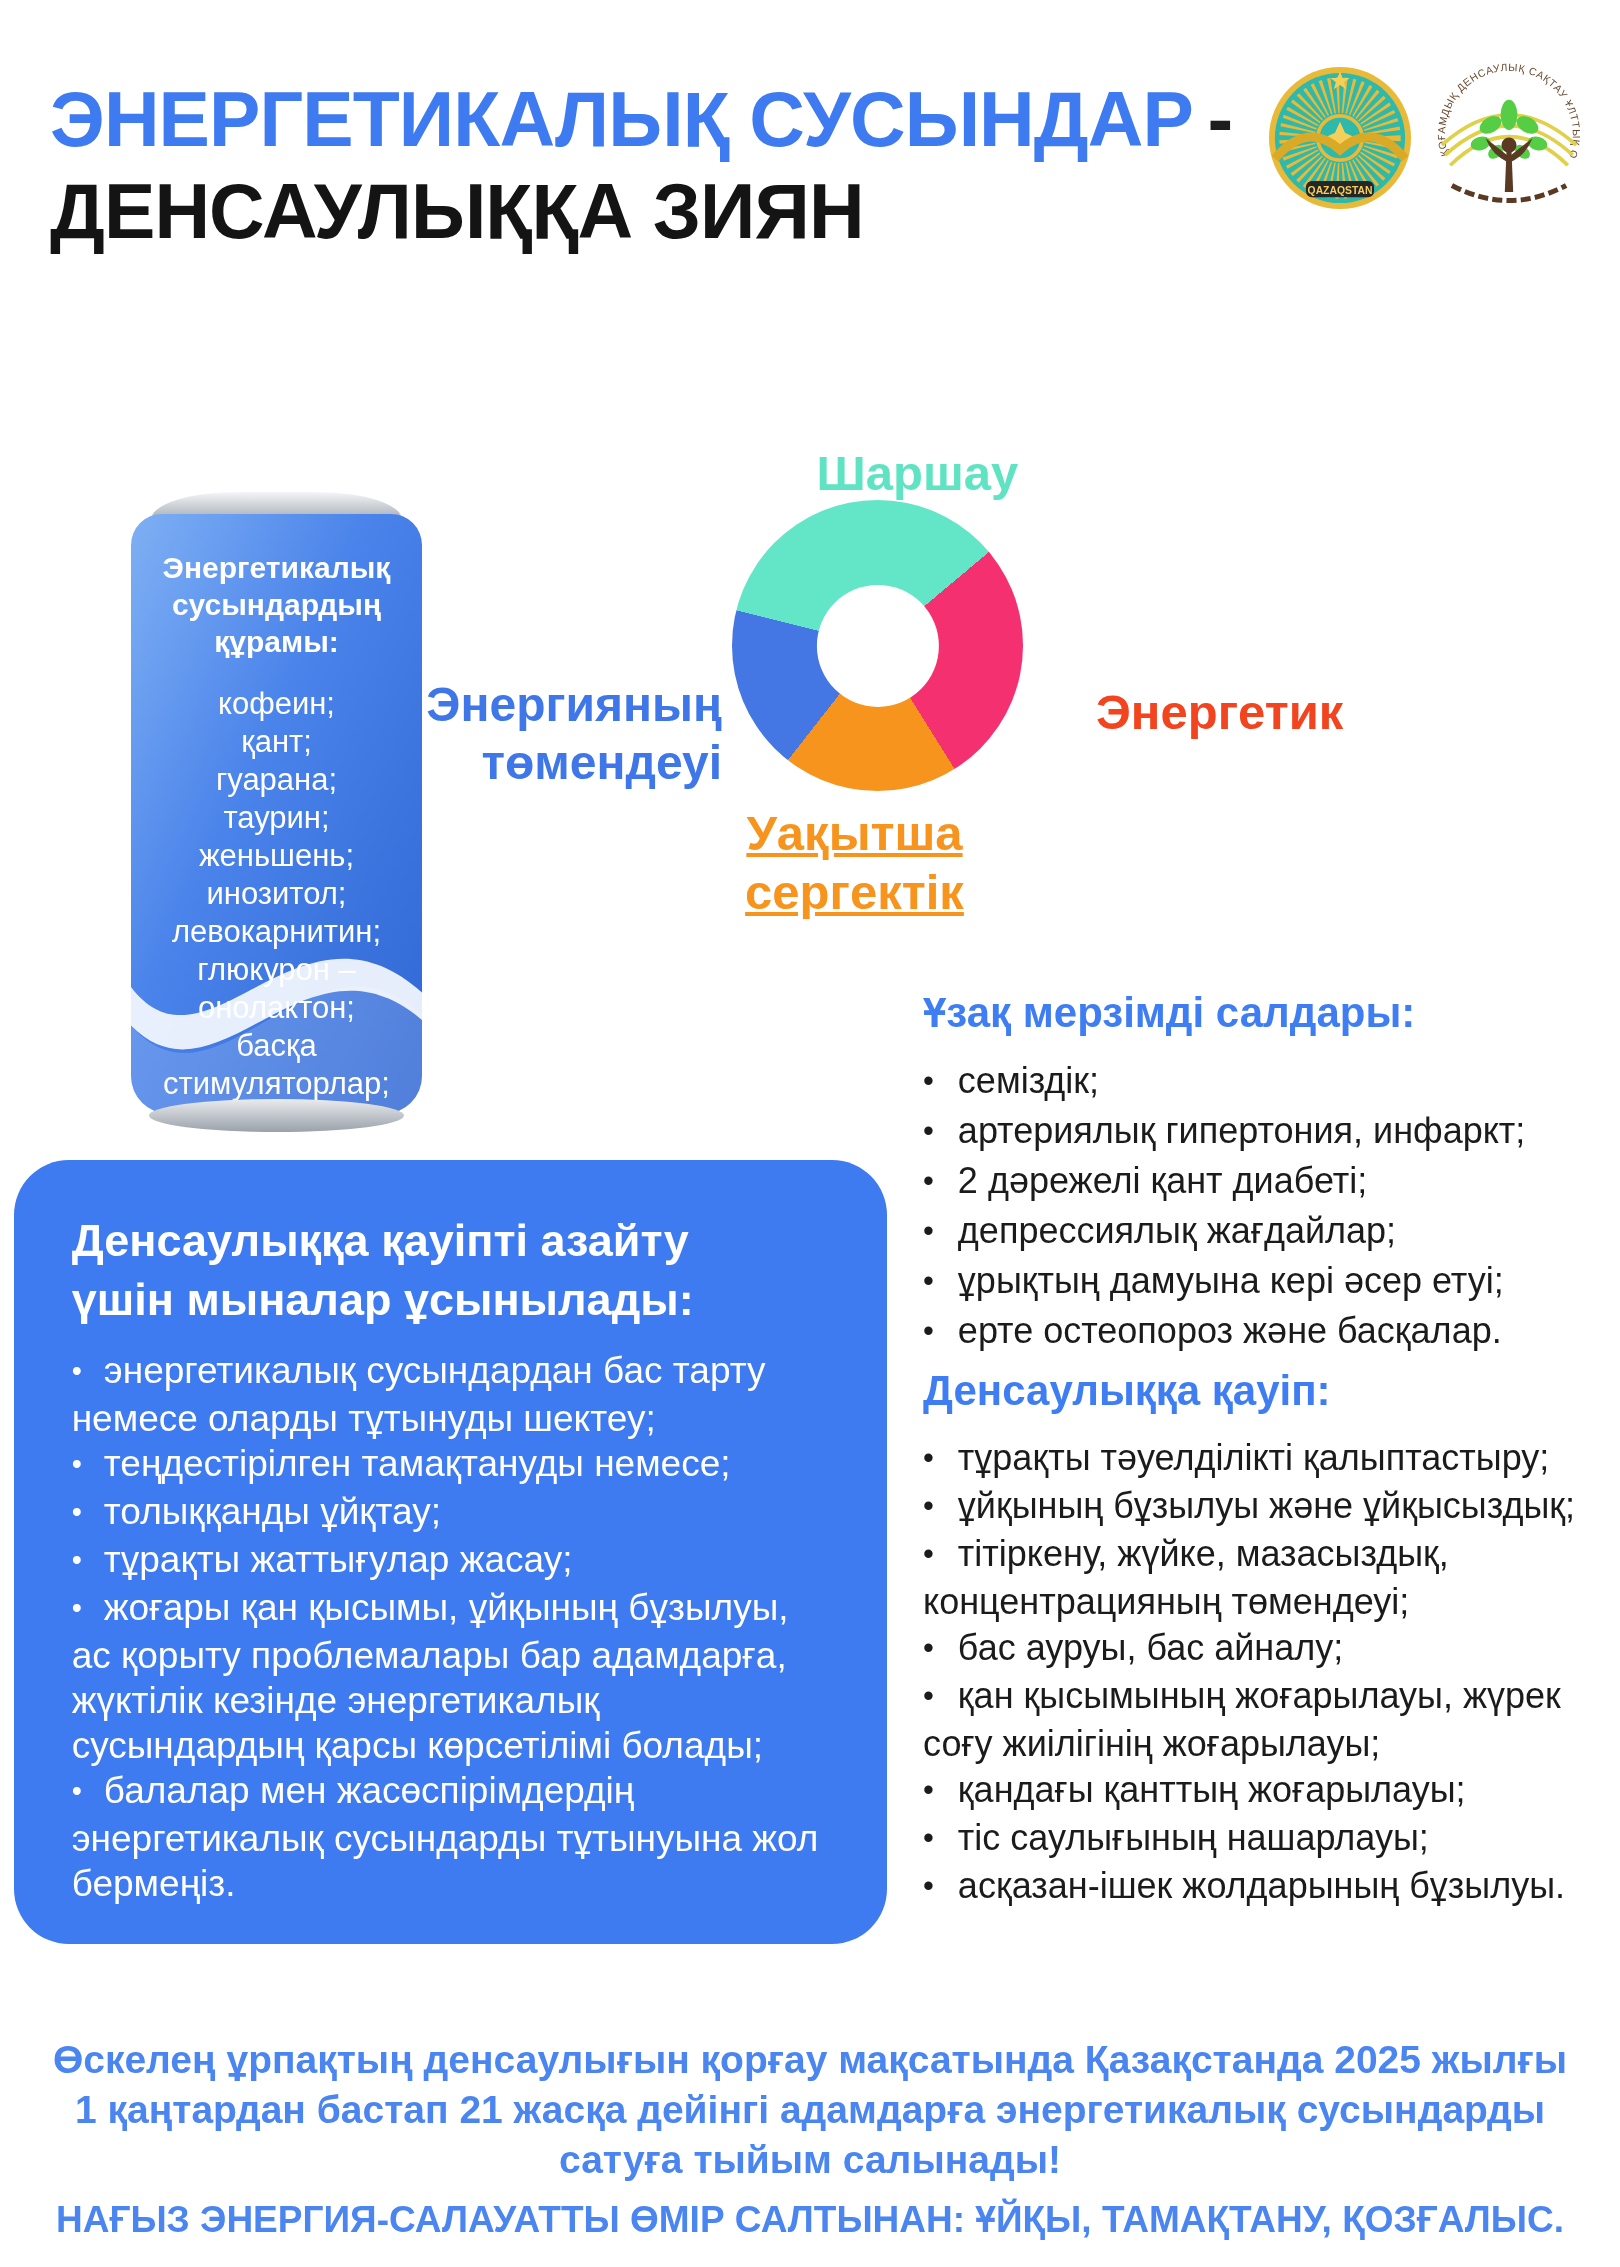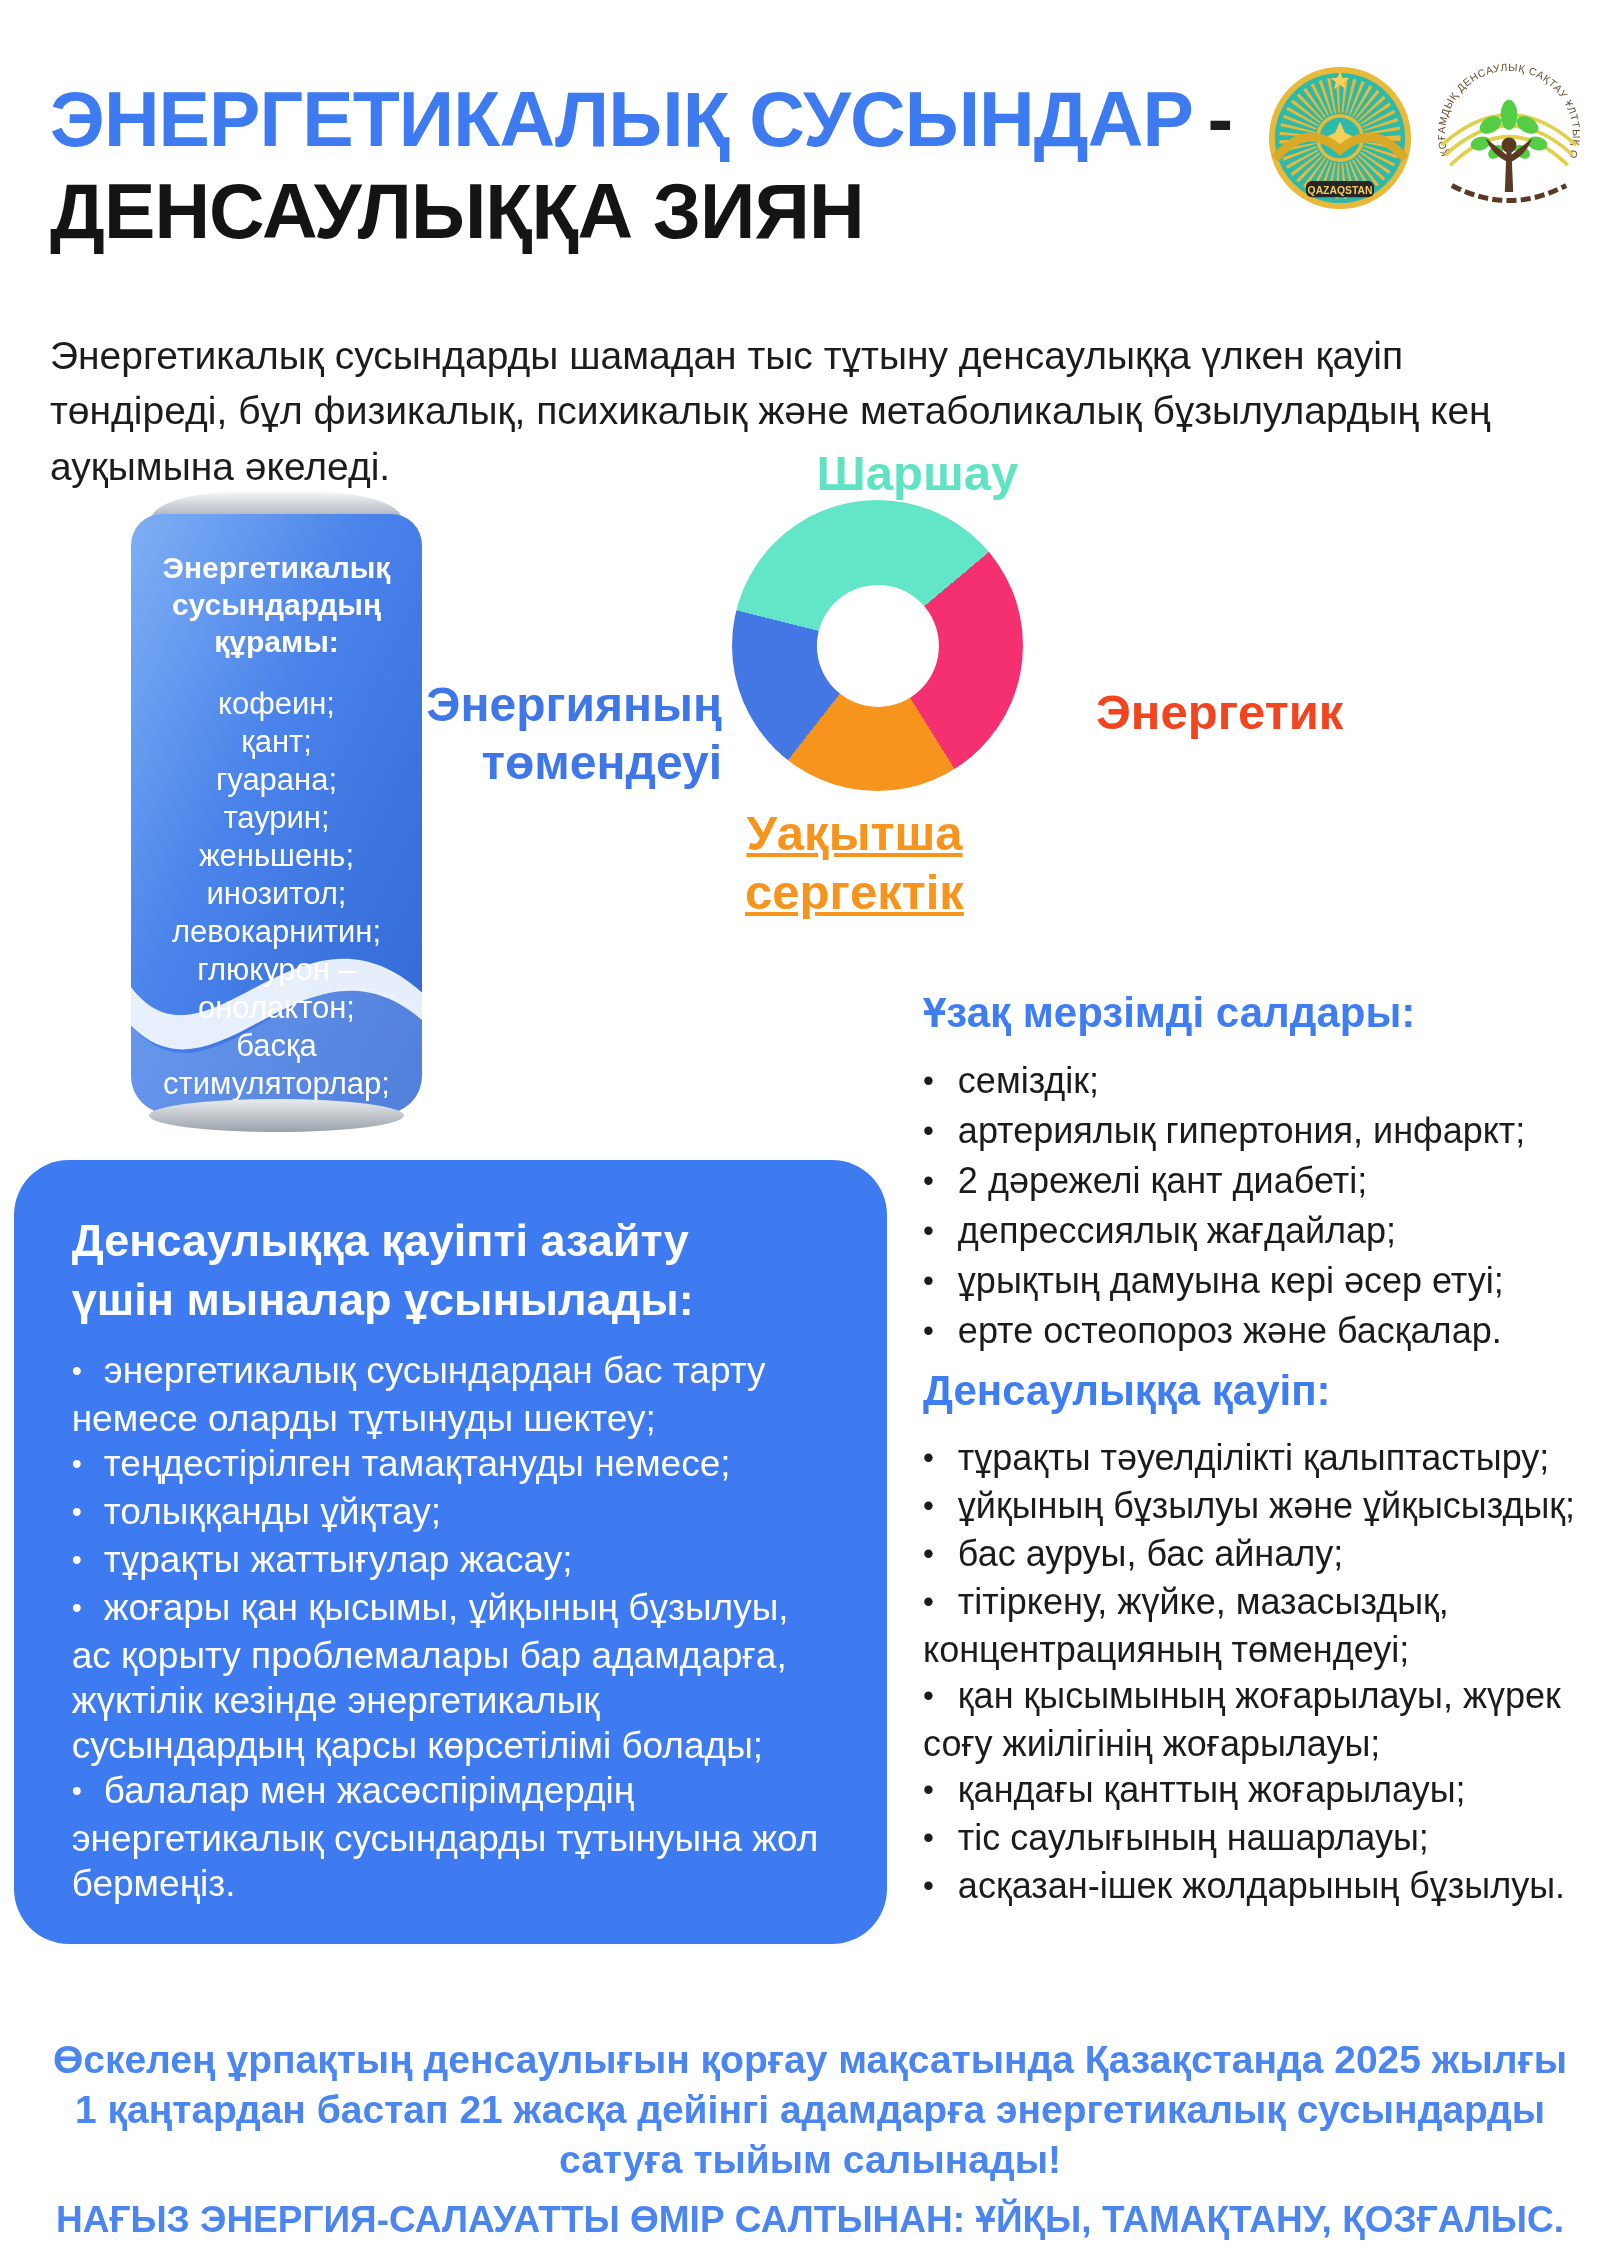"Энергетикалық сусындарды шамадан тыс" p.intro { html: <p>Энергетикалық сусындарды шамадан тыс тұтыну денсаулыққа үлкен қауіп төндіреді, бұл физикалық, психикалық және метаболикалық бұзылулардың кең ауқымына әкеледі.</p> -> none }
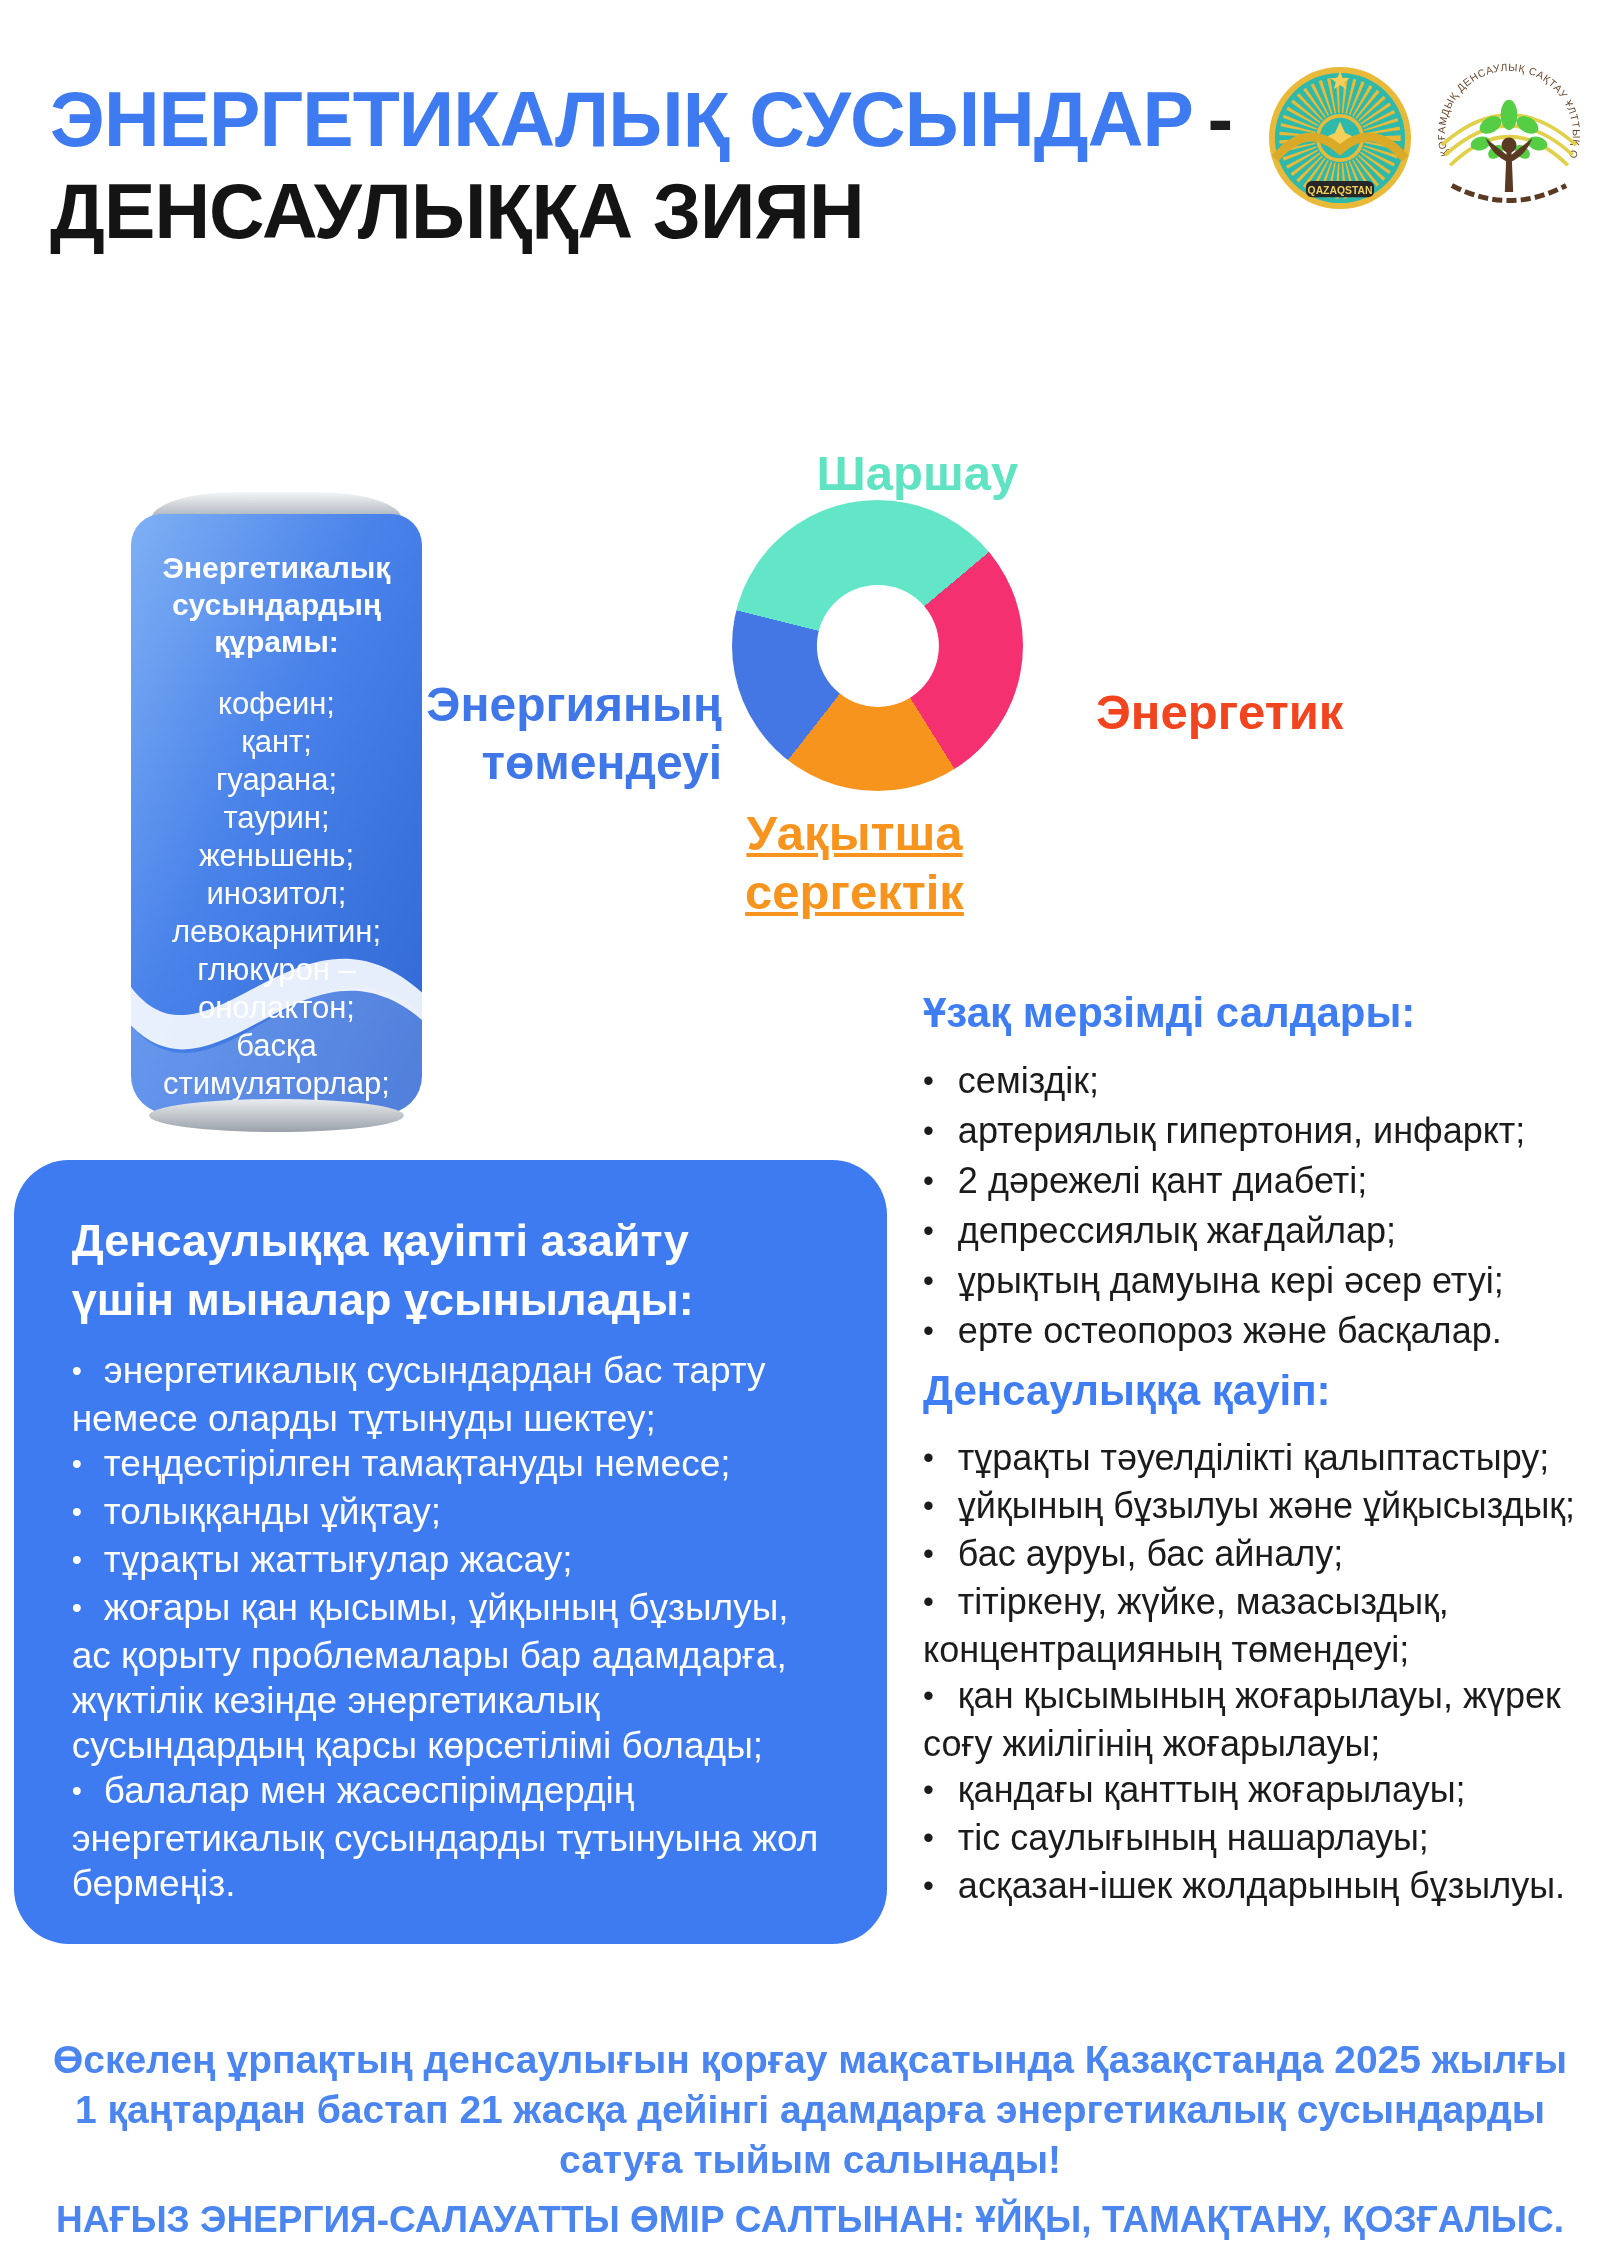"бас ауруы, бас айналу;" li { order: before "тітіркену, жүйке, мазасыздық," -> after "тітіркену, жүйке, мазасыздық," }
